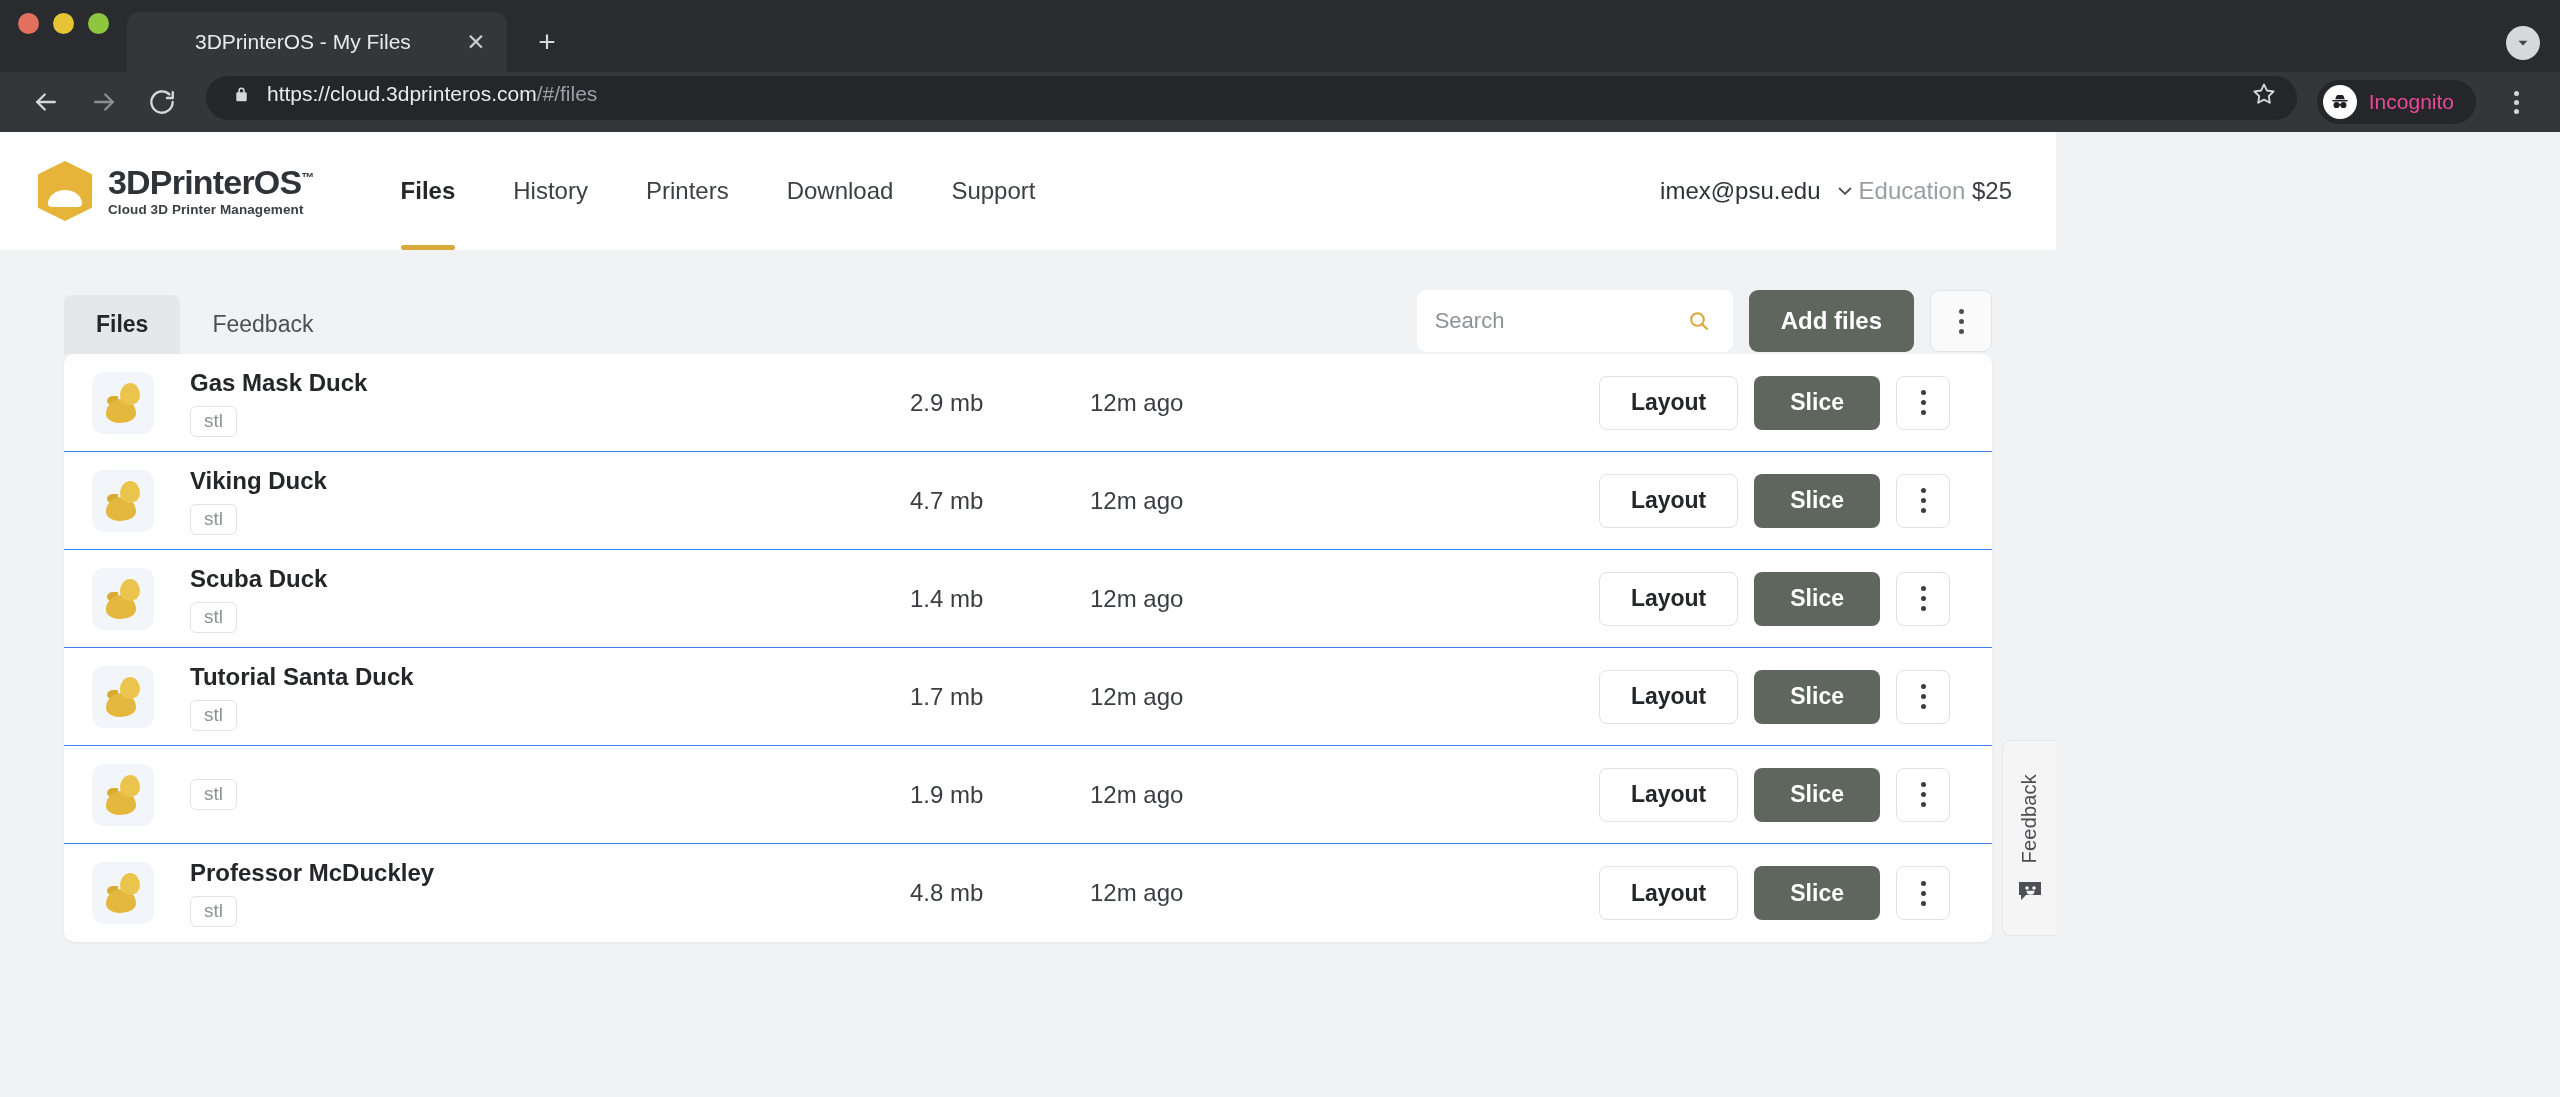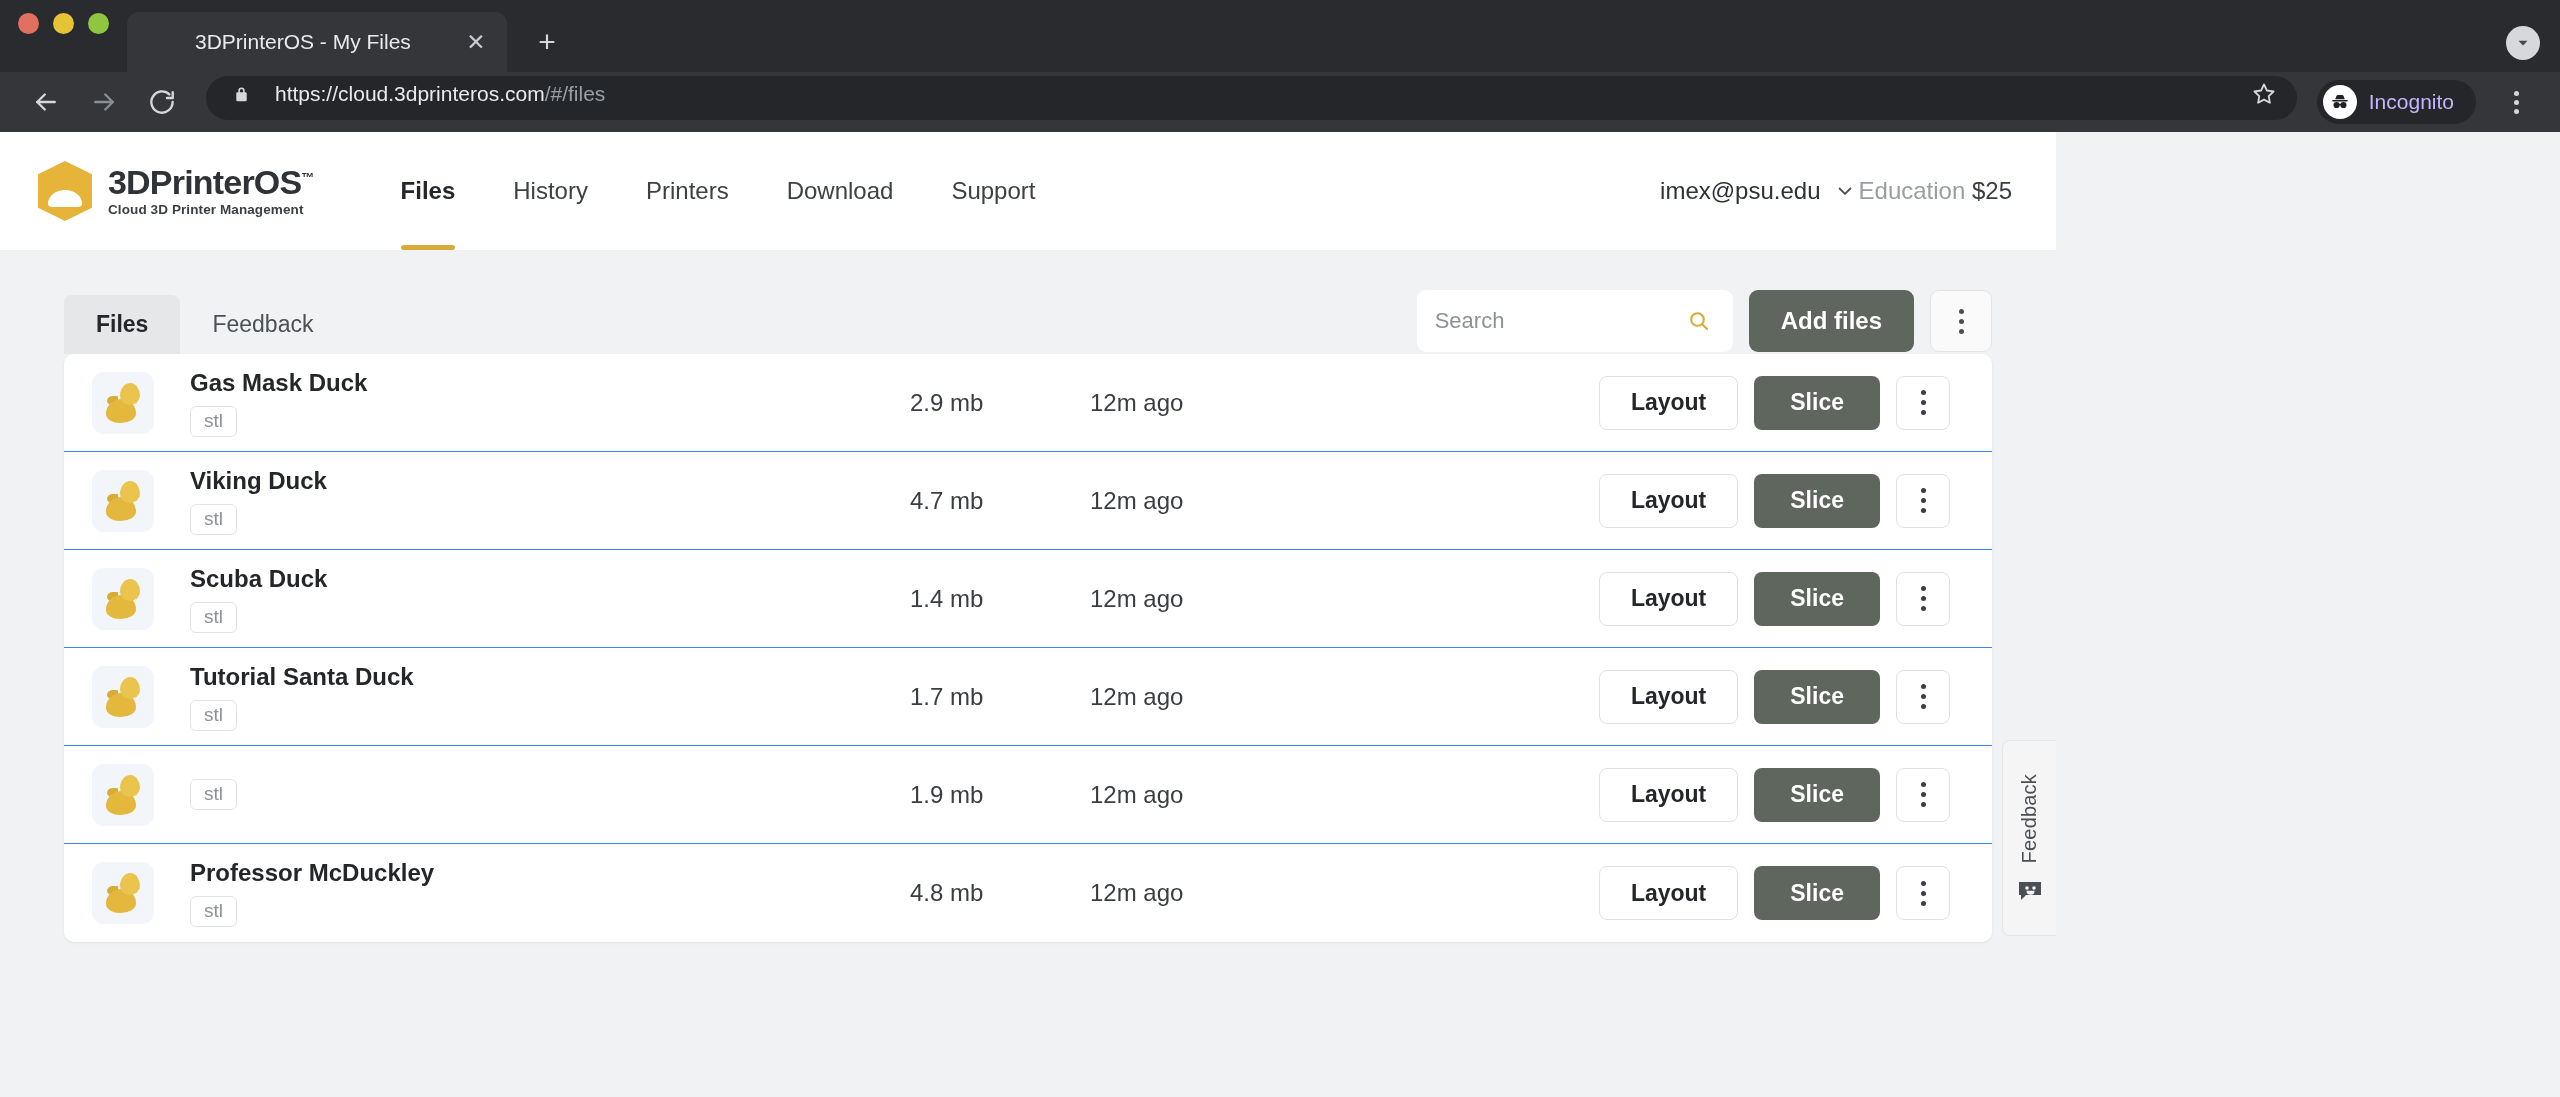"https://cloud.3dprinteros.com/#/files" .omnibox { gap: 24px -> 16px }
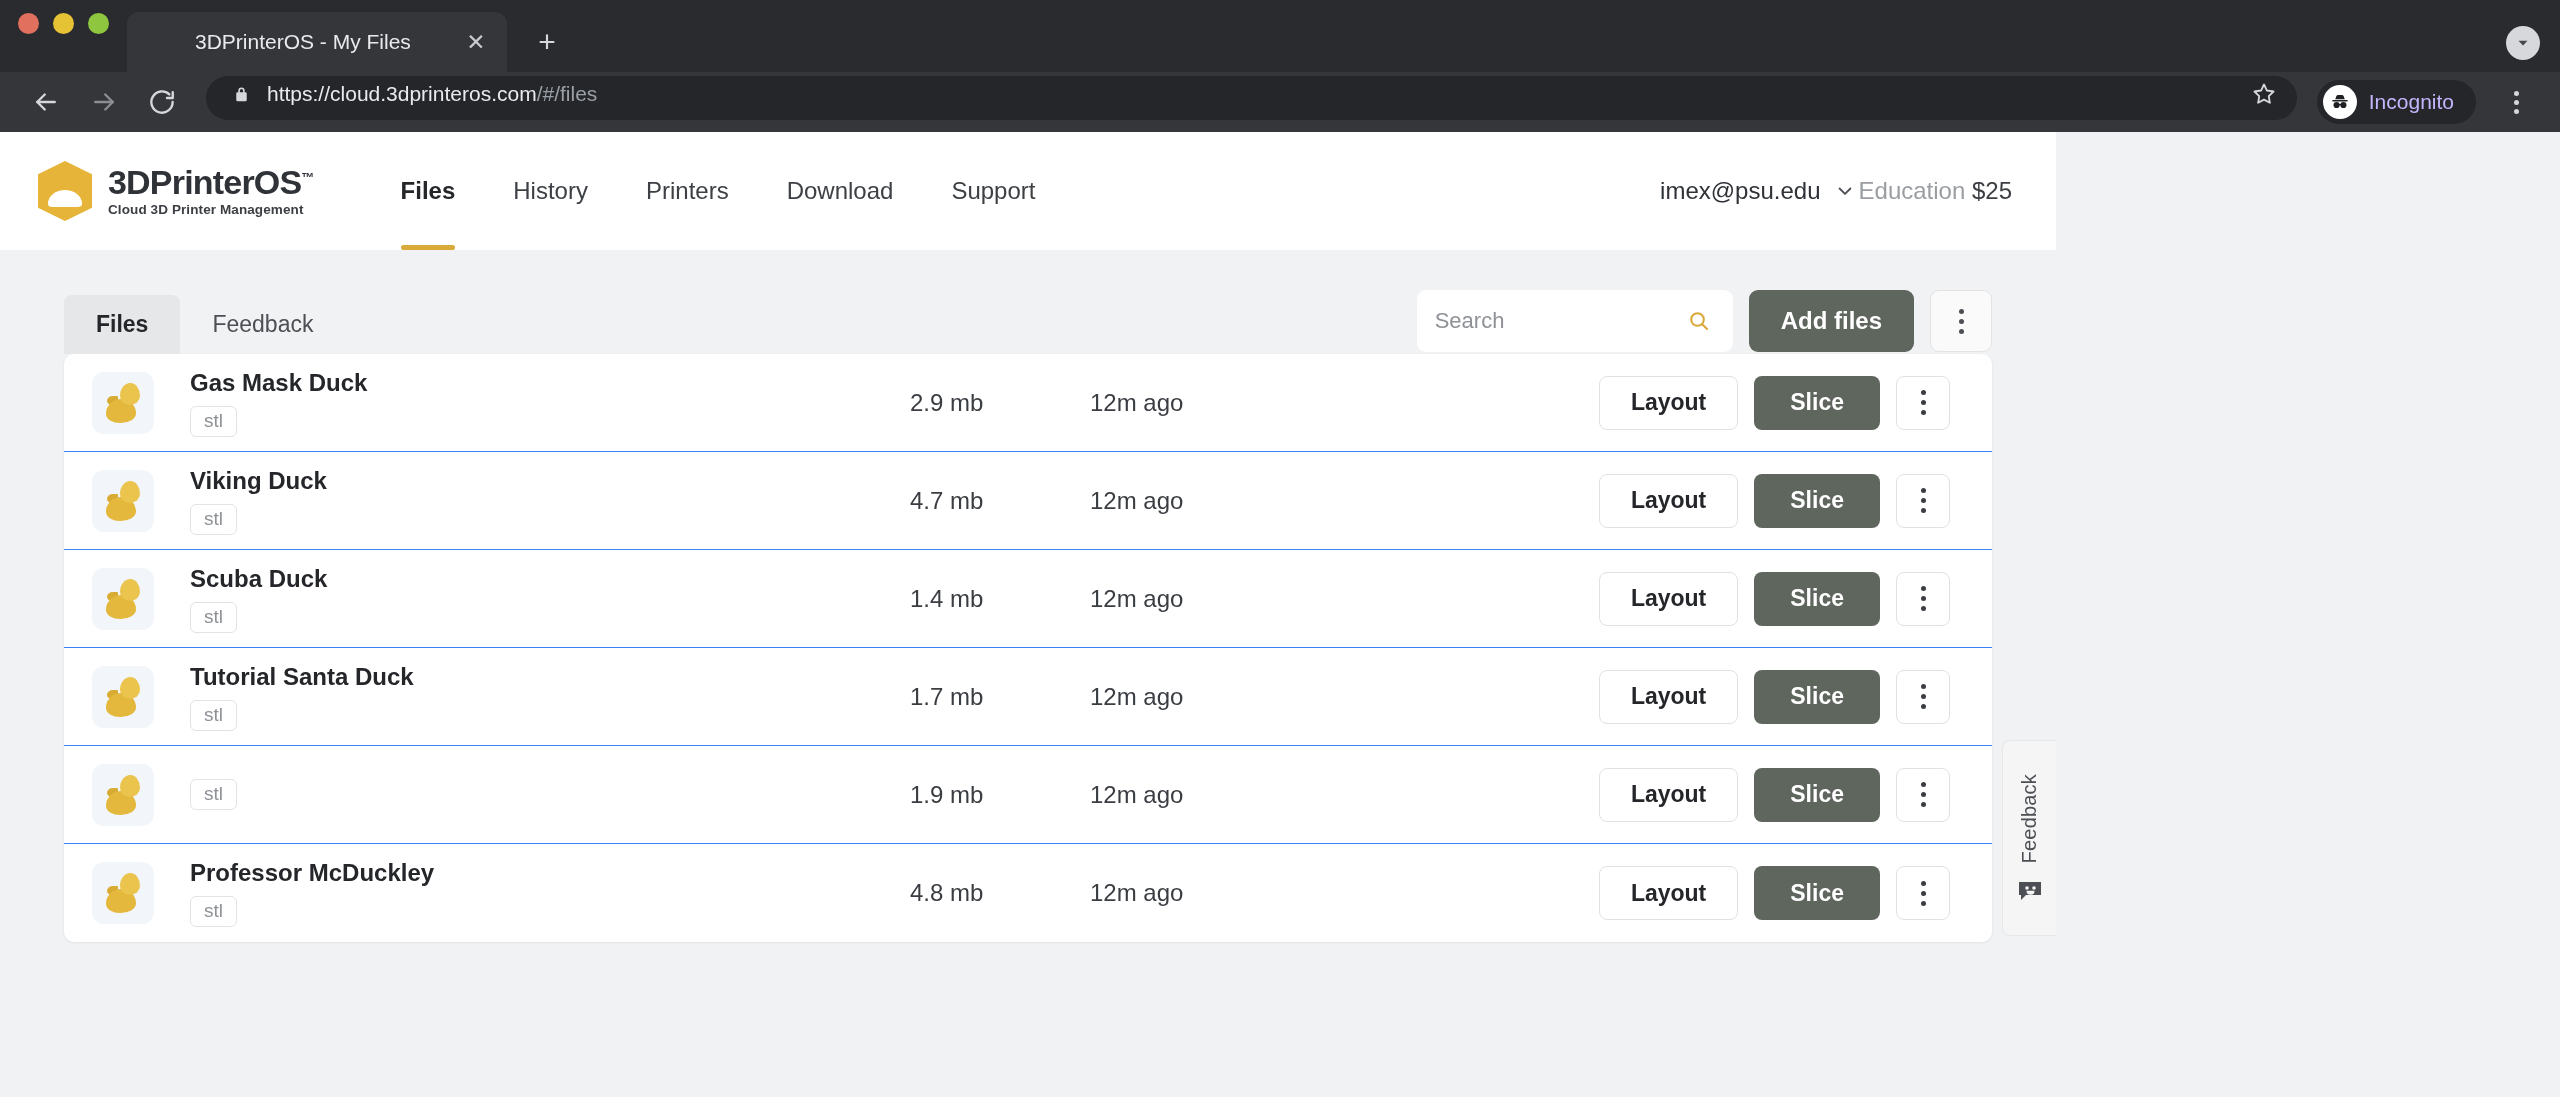"Incognito" .inc-label { color: #c4b5fd -> #ec4899 }
